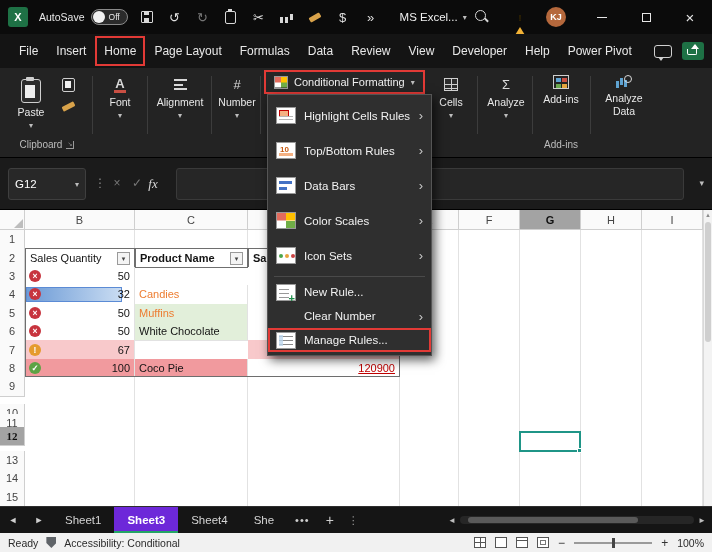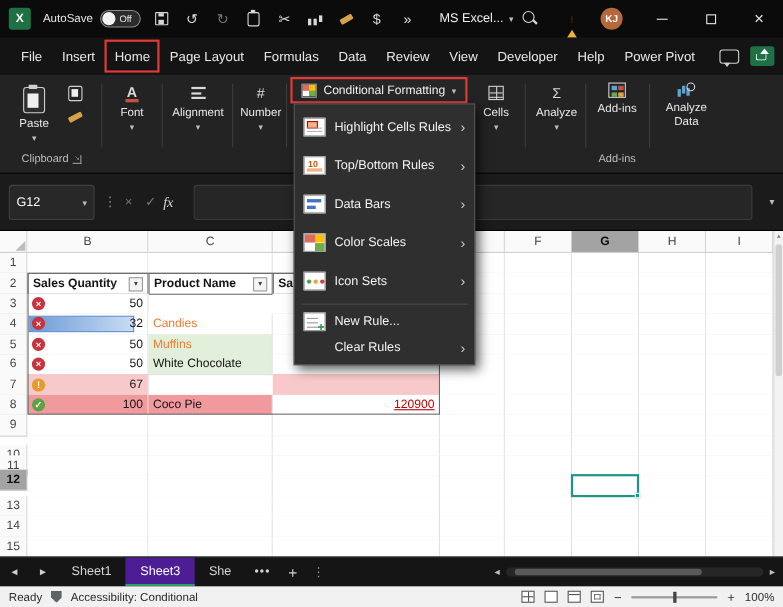"Sales Quantity" span.ctext { font-weight: bold -> normal }
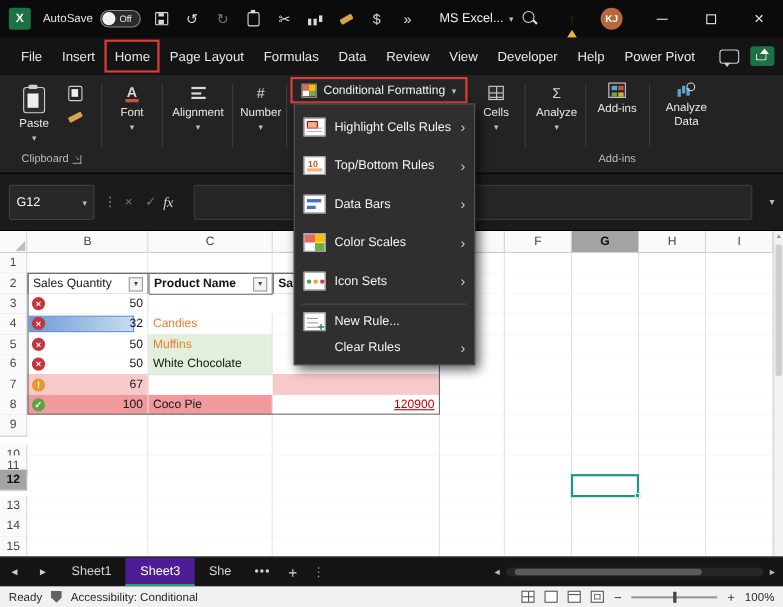"Clear Rules" span.cflabel { text: Rules -> Number }
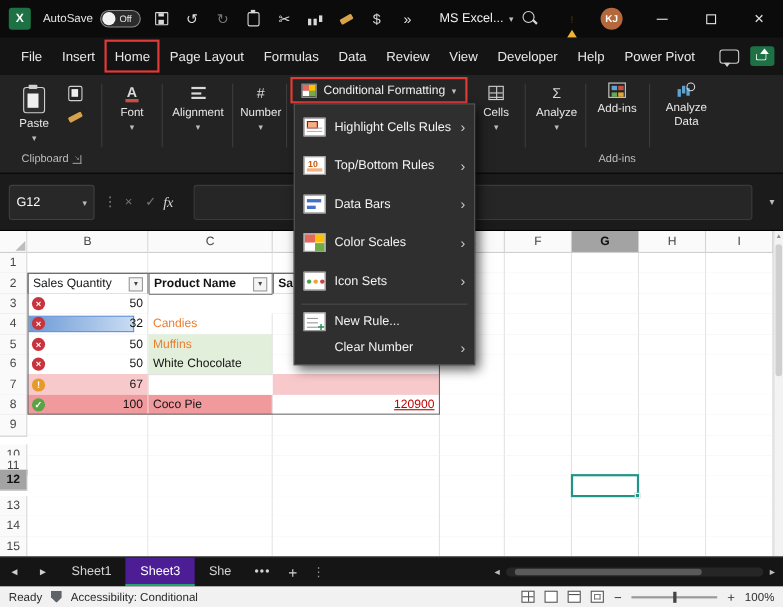"Manage Rules..." div.cfitem { html: none -> <div> <div></div> <span>Manage Rules...</span> </div> }
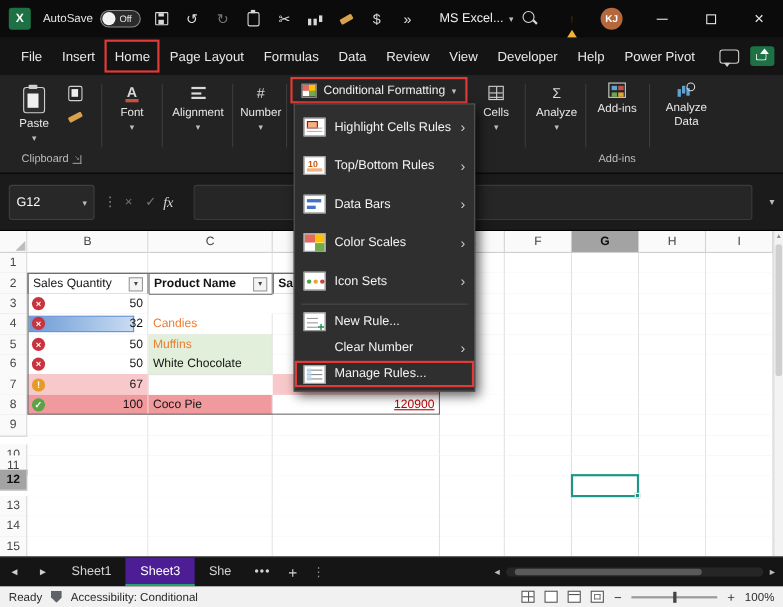"12" div.ghead { font-family: none -> Liberation Serif, serif }
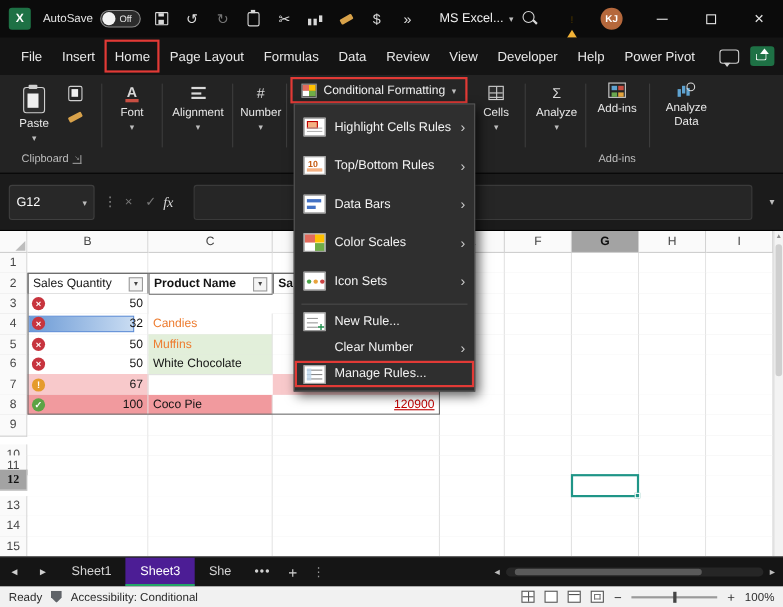"Sheet3" .stab.active { background: #4c1d95 -> #6d28d9; font-weight: normal -> bold }
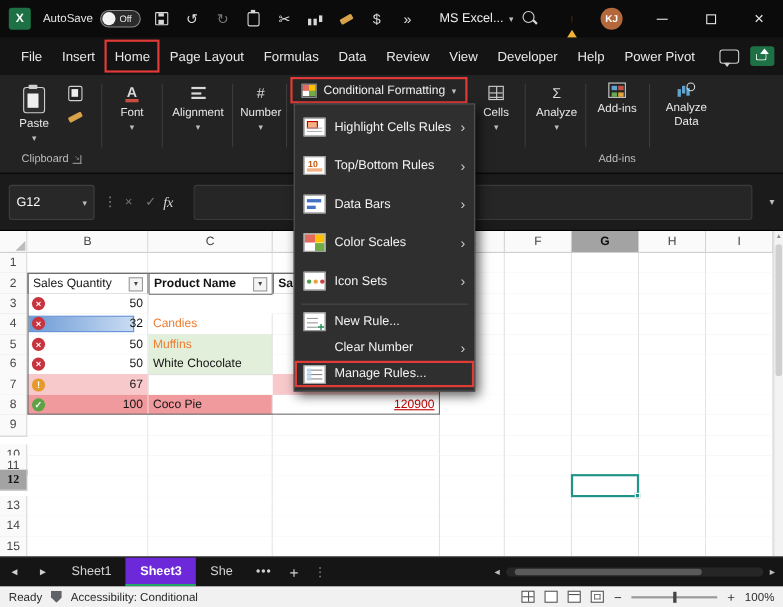"Sheet4" div.stab { html: none -> <div>Sheet4</div> }
